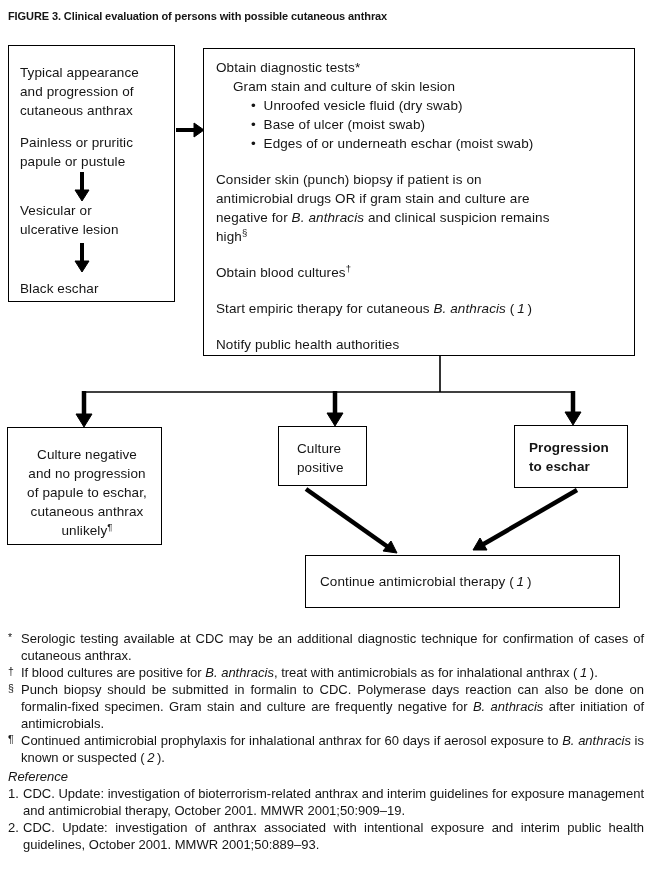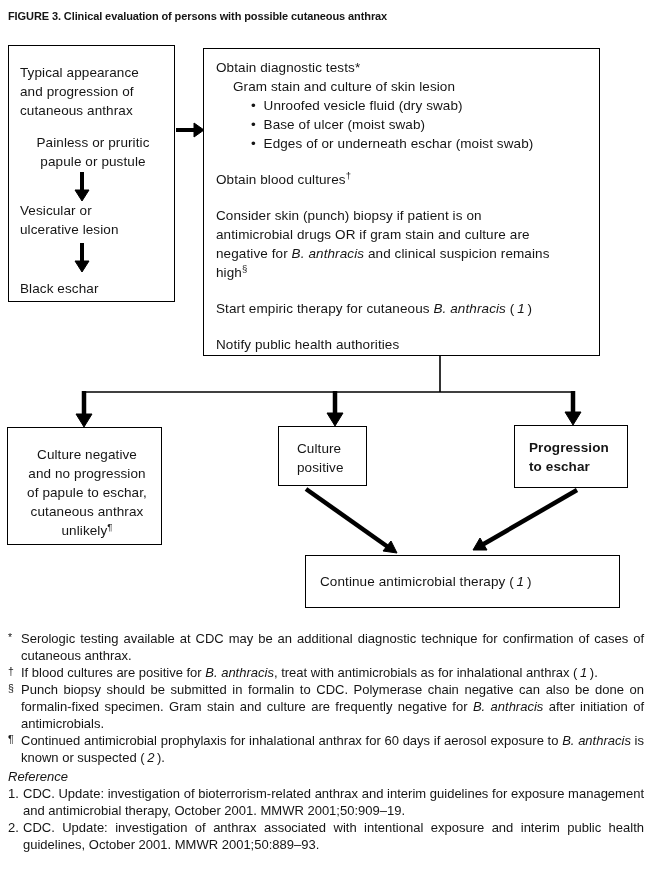"Obtain diagnostic tests*" #main-box { width: 397px -> 432px }
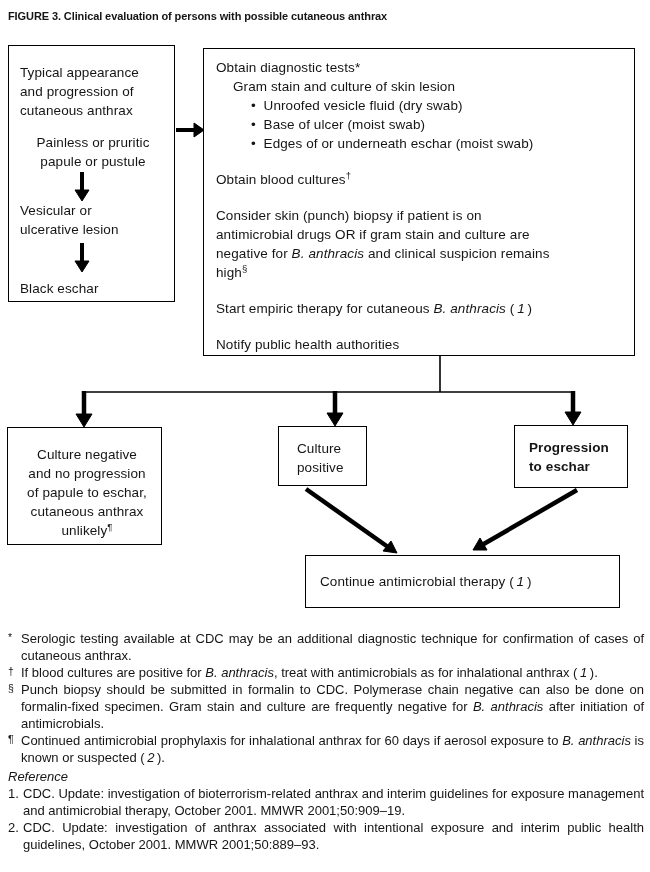"Painless or pruritic" #typical-box .gap13 { text-align: center -> none }
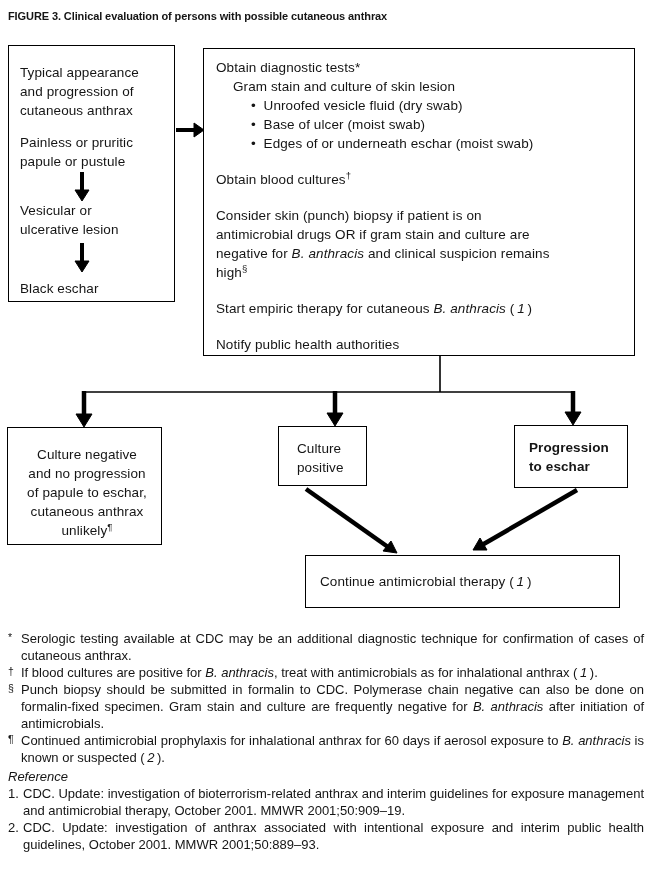"Obtain blood cultures†" p.gap { order: before "Consider skin (punch) biopsy if" -> after "Consider skin (punch) biopsy if" }
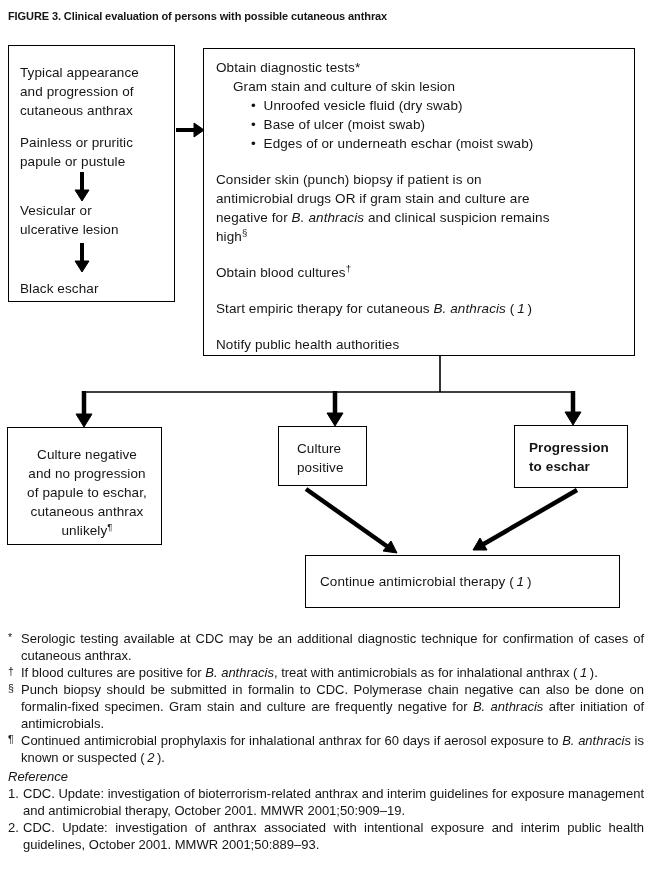"Punch biopsy should be submitted" span { text: chain negative -> days reaction }
